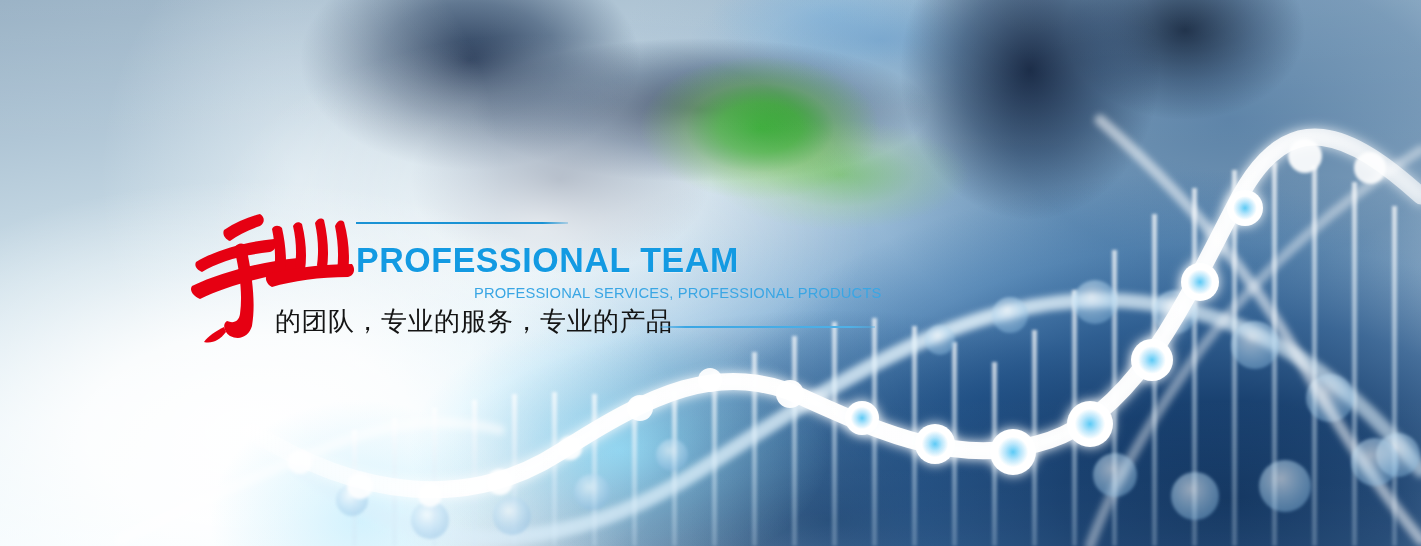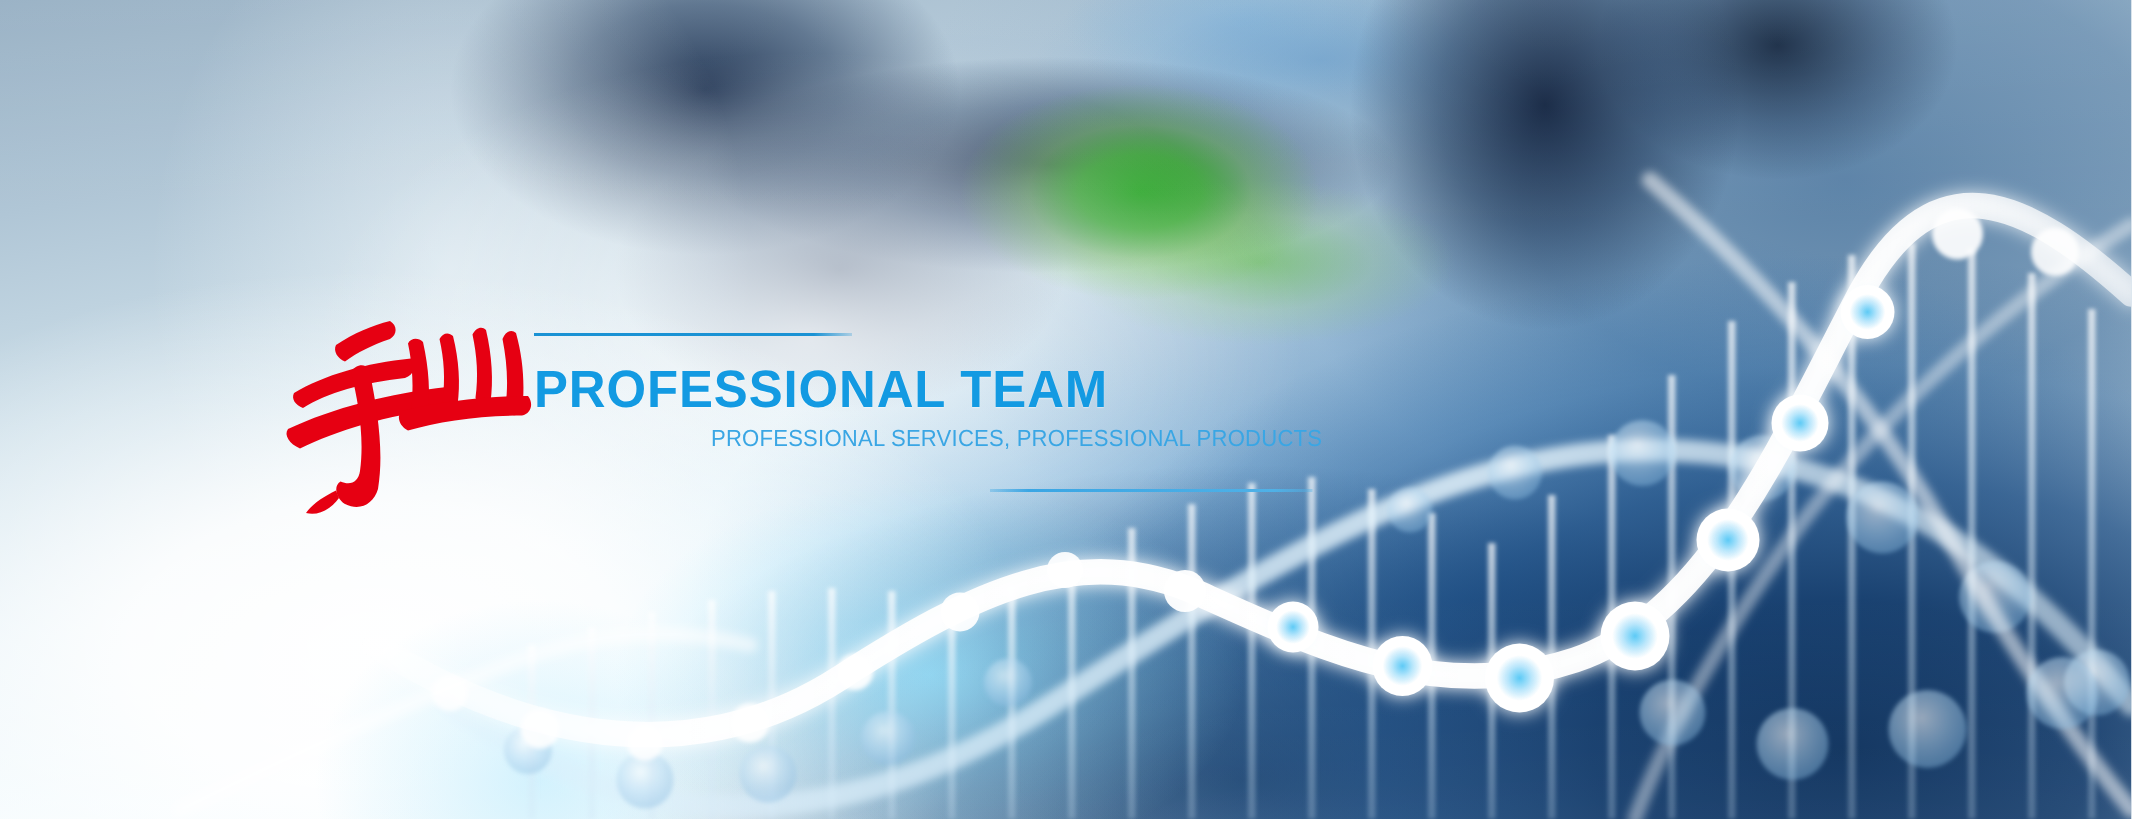"的团队，专业的服务，专业的产品" div { html: none -> <div>的团队，专业的服务，专业的产品</div> }
